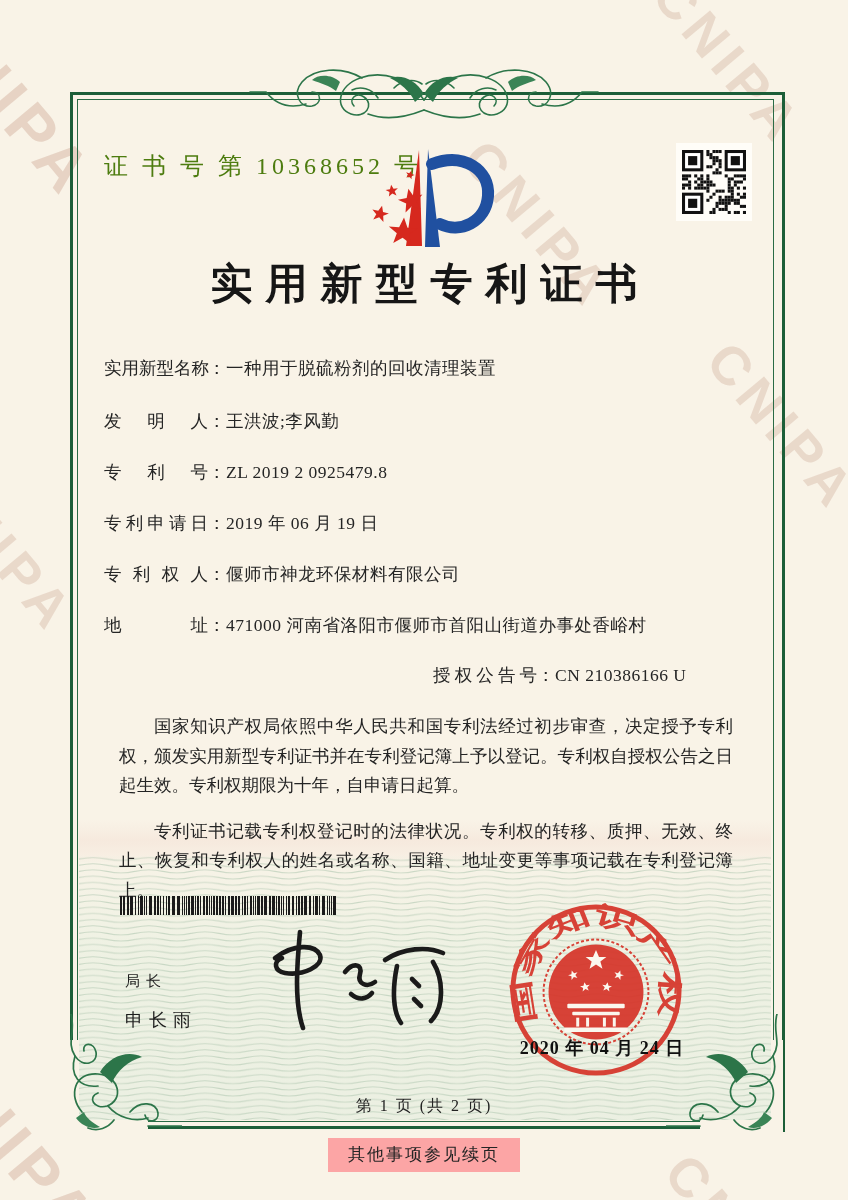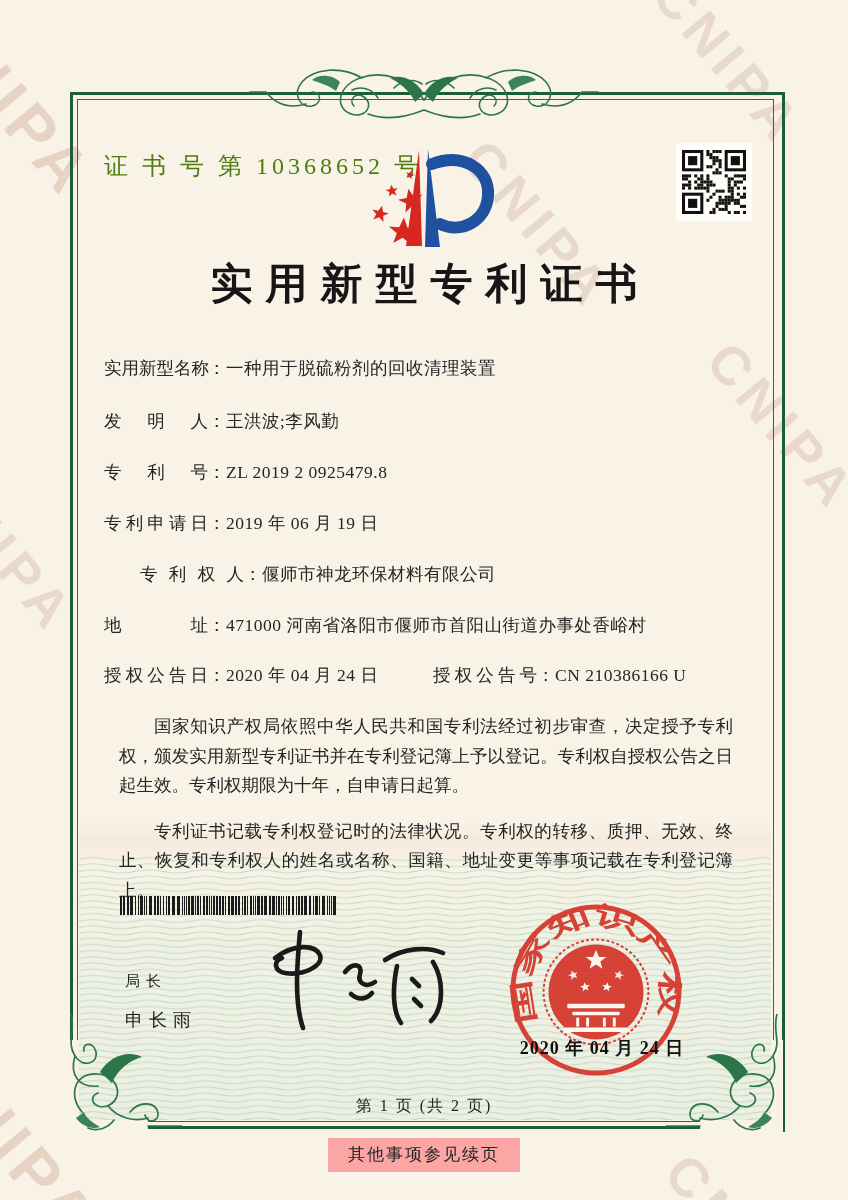"专利权人：偃师市神龙环保材料有限公司" div.frow { margin-left: 36px -> none }
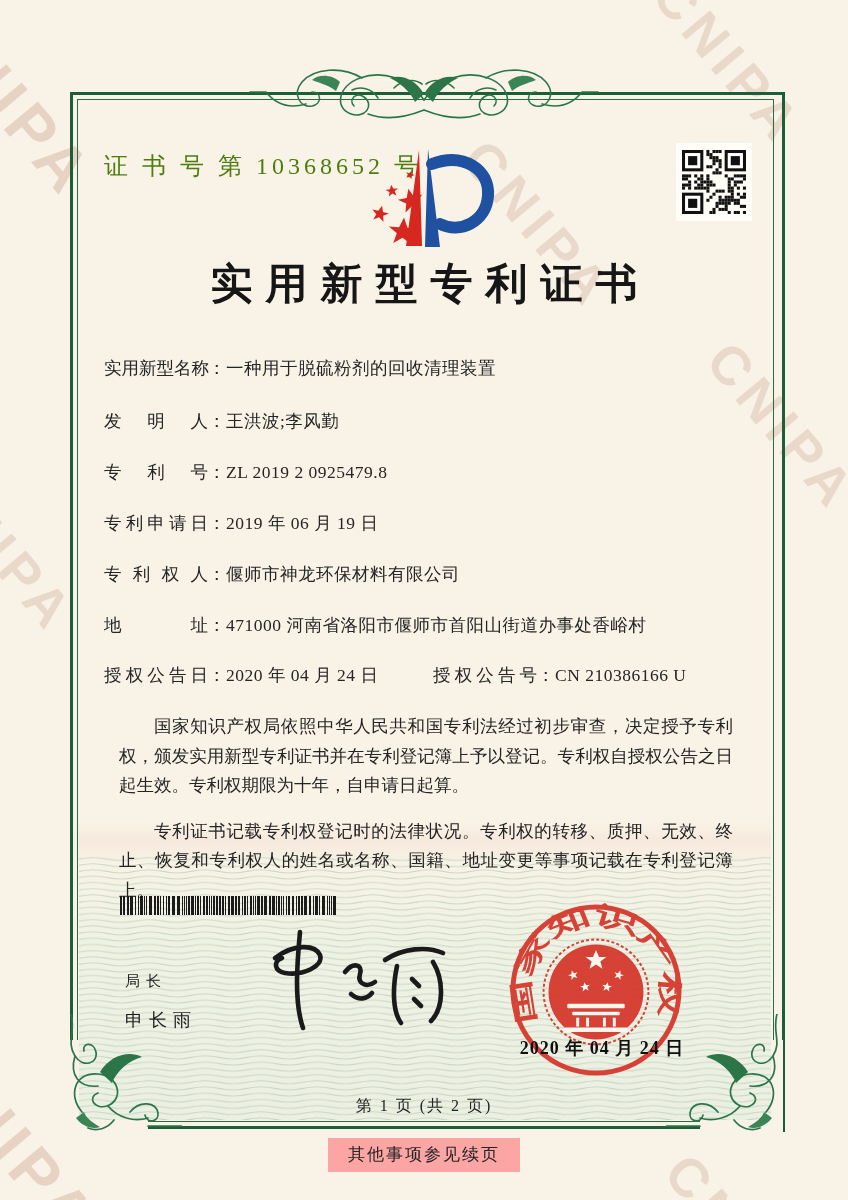"授权公告日：2020 年 04 月 24" div.frow { html: <div> <span>授权公告日</span><span>：</span><span>2020 年 04 月 24 日</span> </div> -> none }
